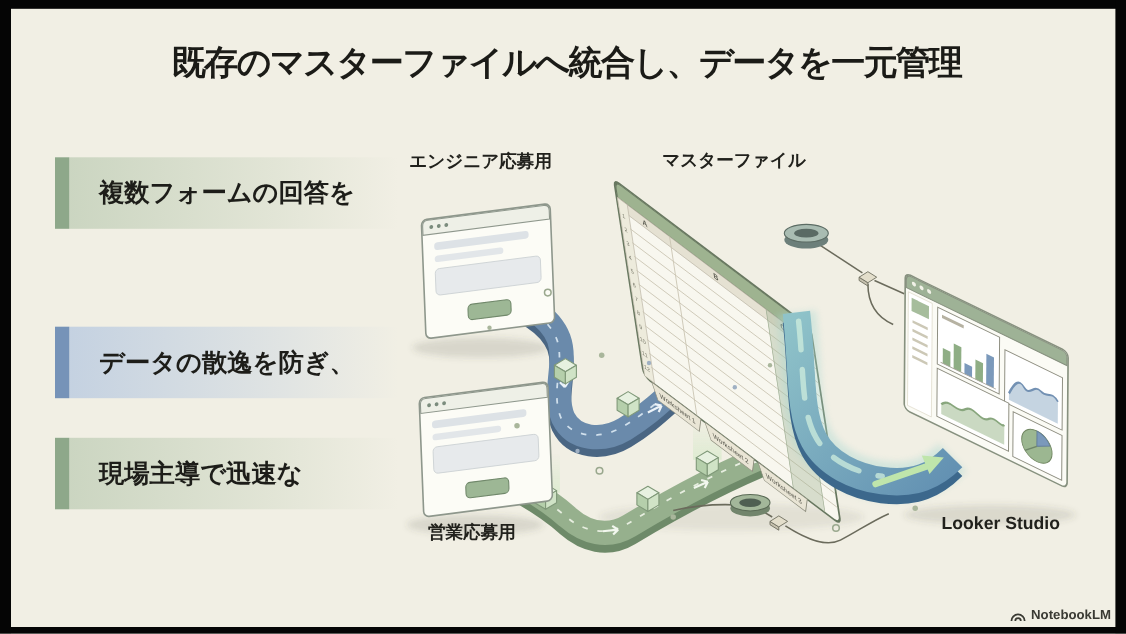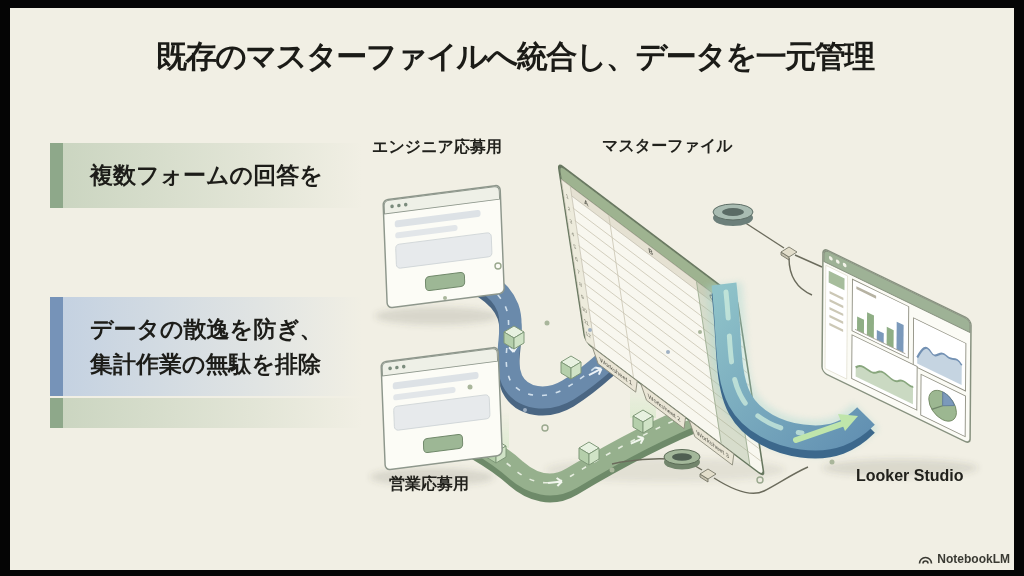"集計作業の無駄を排除" div { html: <div>集計作業の無駄を排除</div> -> none }
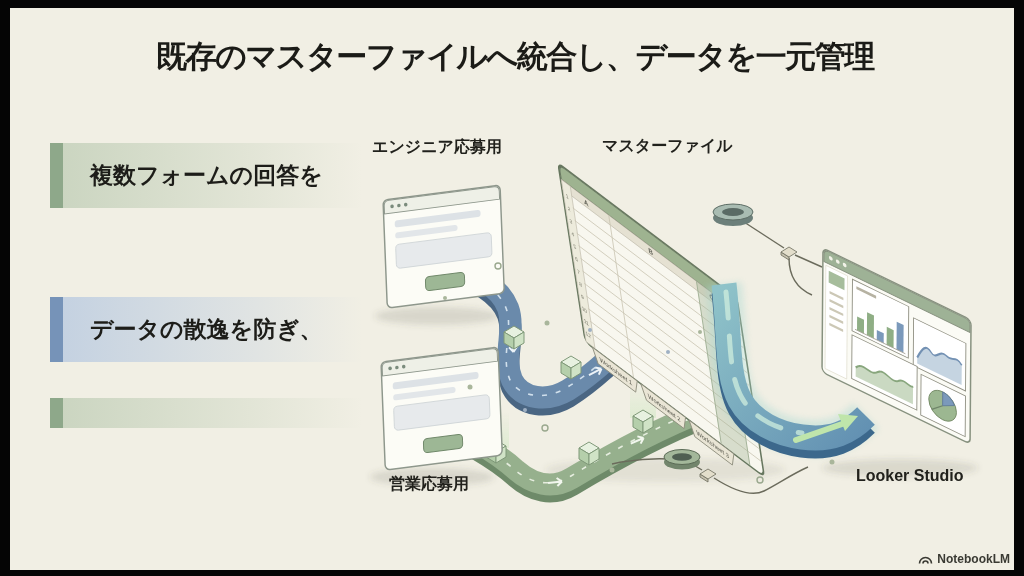"現場主導で迅速な" div { html: none -> <div>現場主導で迅速な</div> }
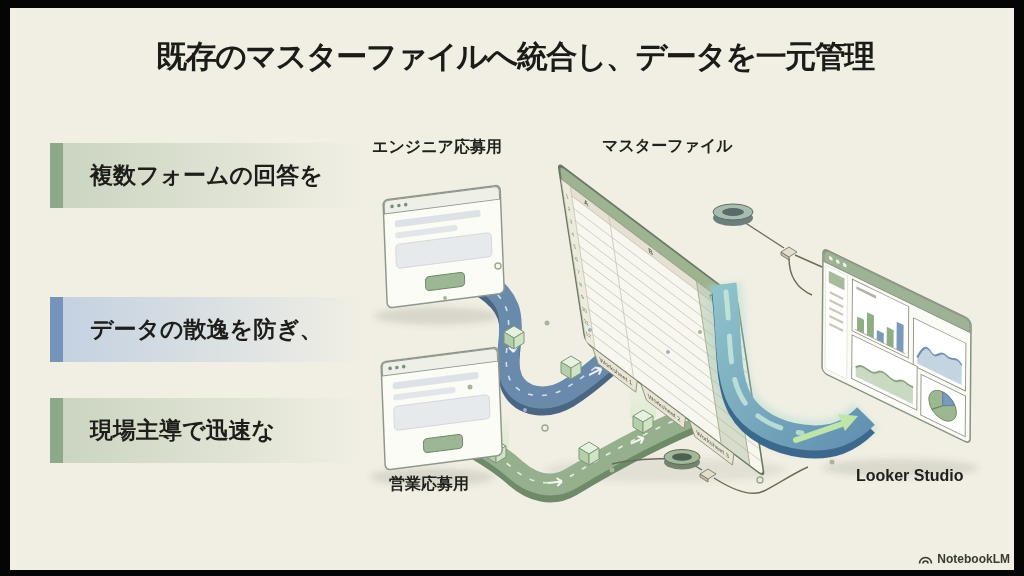"NotebookLM" .watermark { align-items: none -> center }
